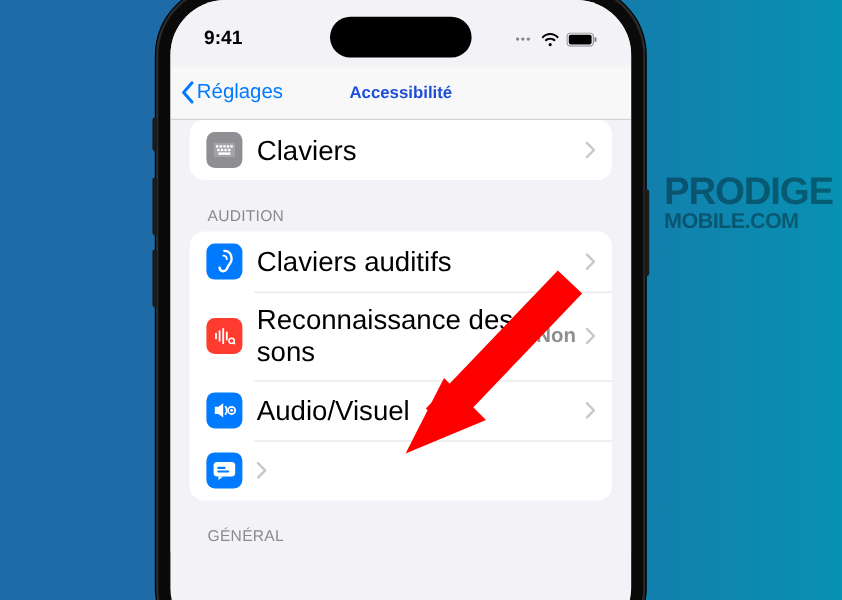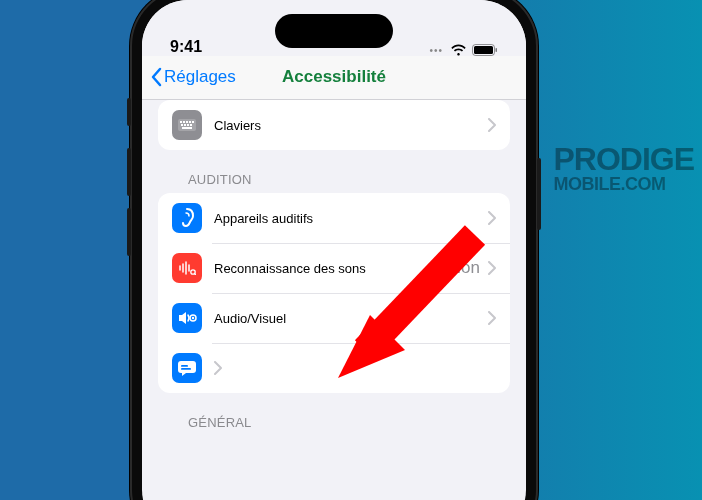"9:41" .status-bar { align-items: flex-end -> center }
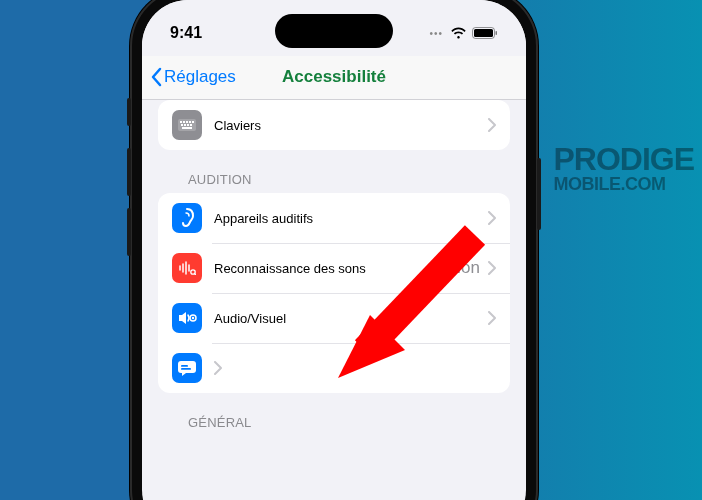"Accessibilité" .nav-title { color: #15803d -> #1d4ed8; font-size: 17px -> 14px }
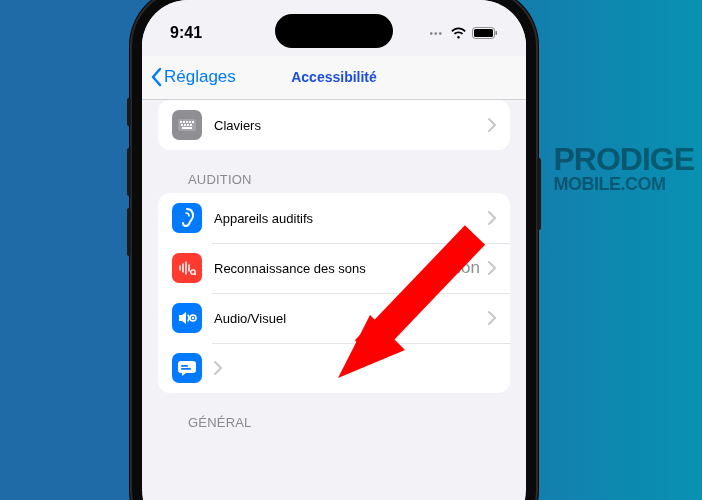"Claviers" .label { font-size: 13px -> 23px }
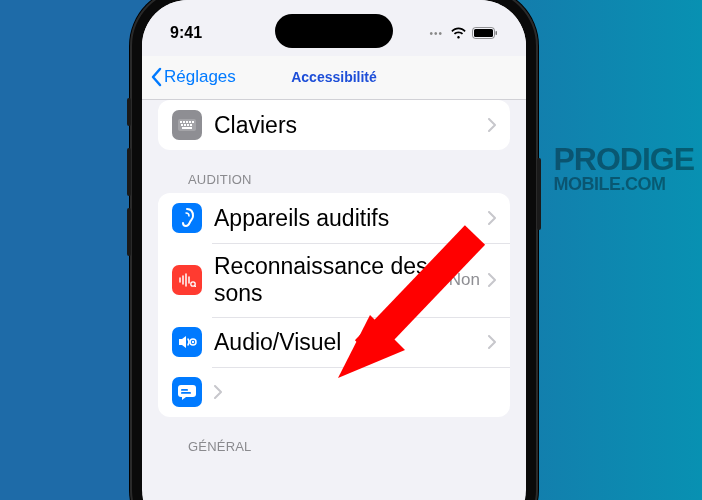"AUDITION" .section-header { padding: 22px 46px 6px -> 22px 31px 6px }
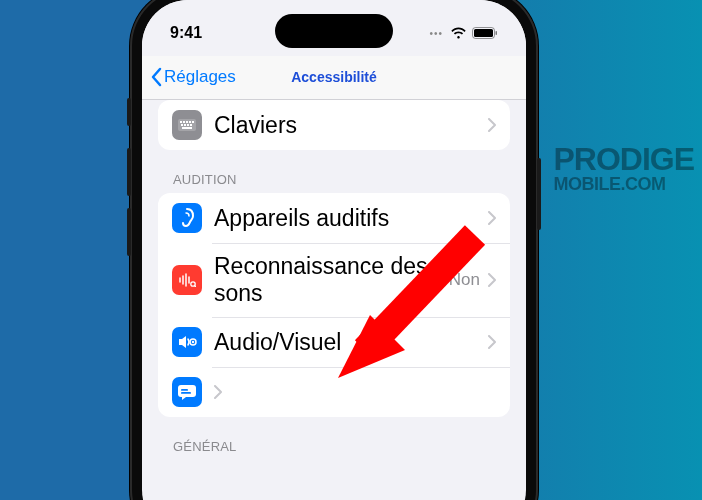"Appareils auditifs" div.label { text: Appareils -> Claviers }
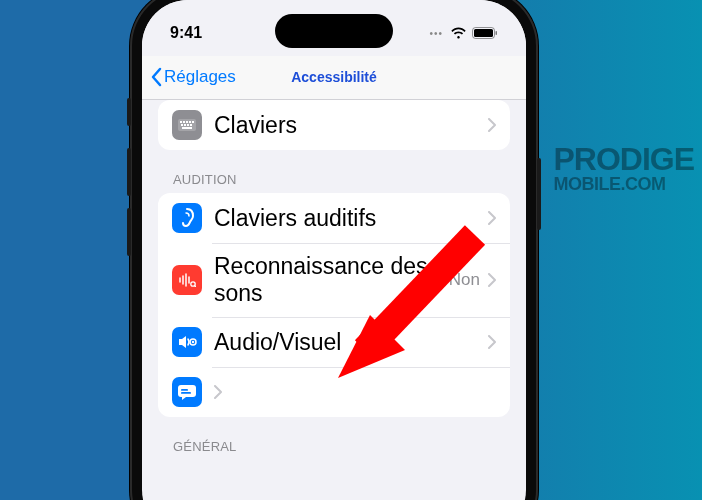"Non" .value { font-weight: none -> bold }
